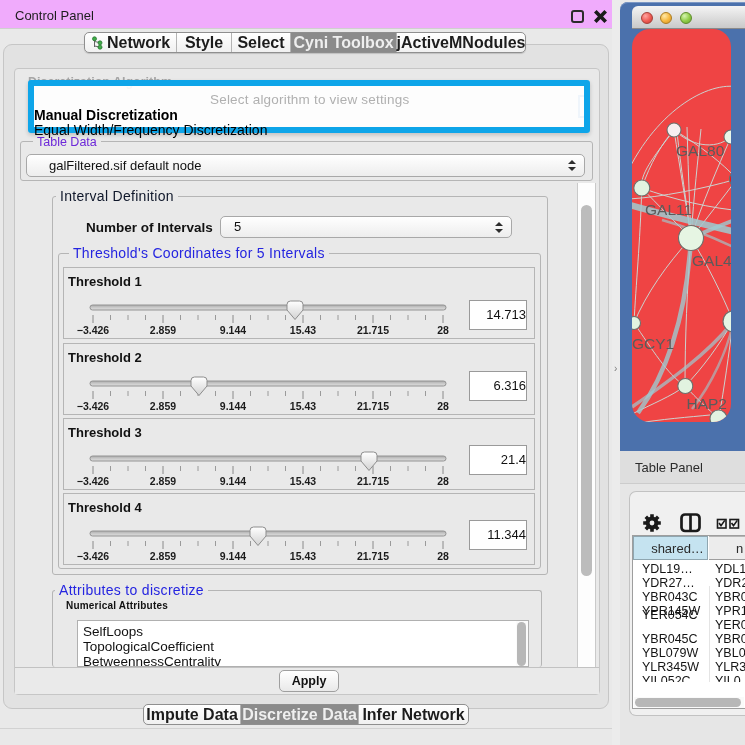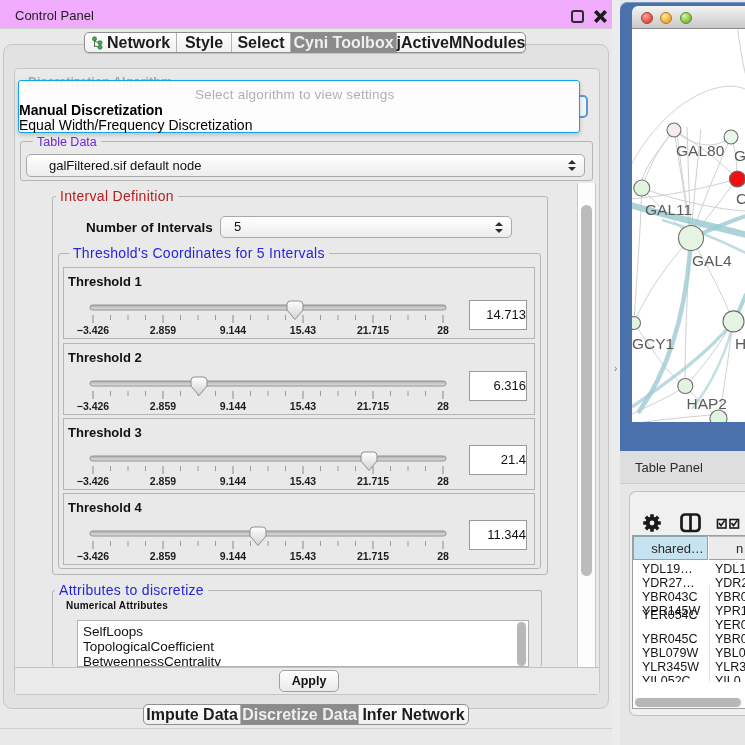"Select algorithm to view settings" #popup { border: 1px solid #0ea5e9 -> 6px solid #0ea5e9; left: 18px -> 28px }
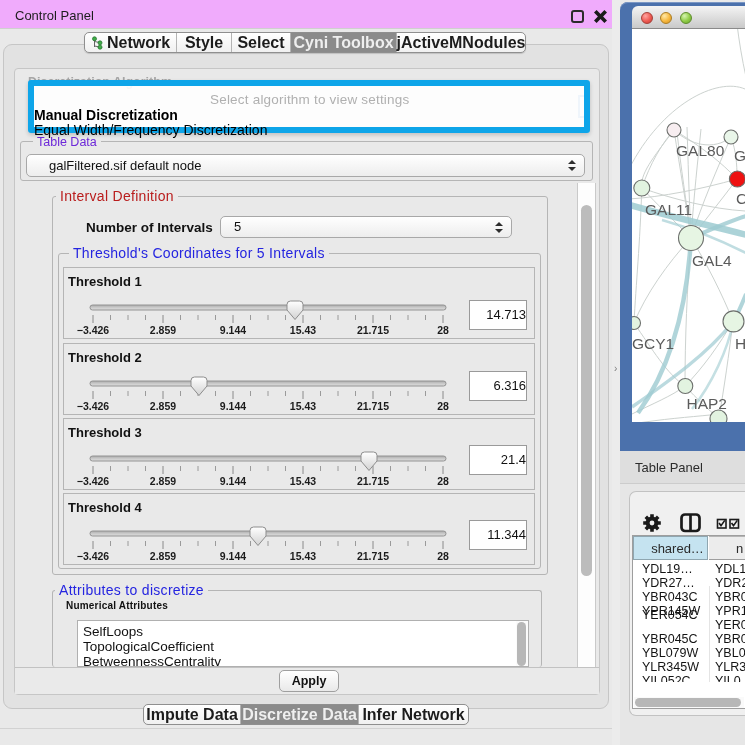"GAL80" #netcanvas { background: #ffffff -> #ef4444; border-radius: none -> 18px; width: 113px -> 99px }
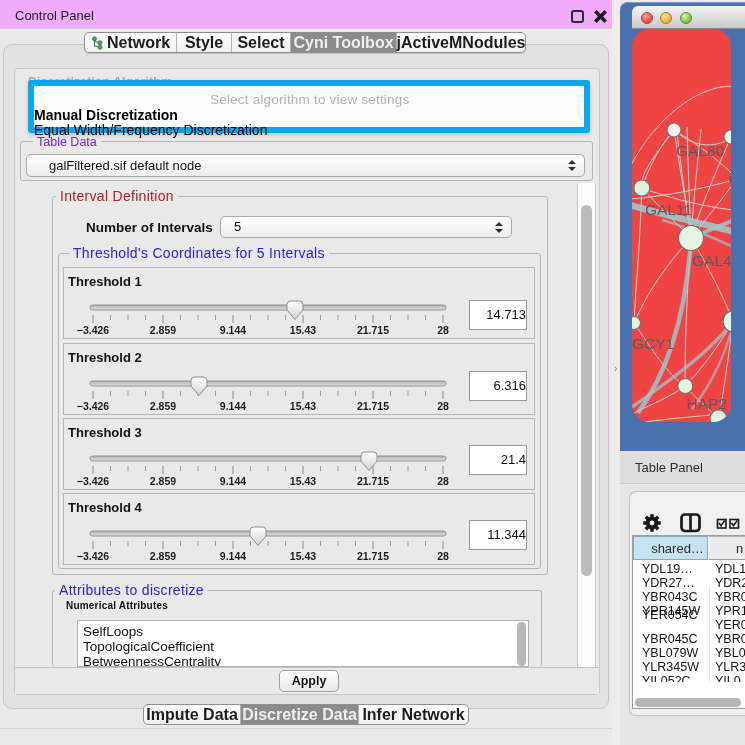"Interval Definition" #idgroup .glabel { color: #b91c1c -> #0f172a }
